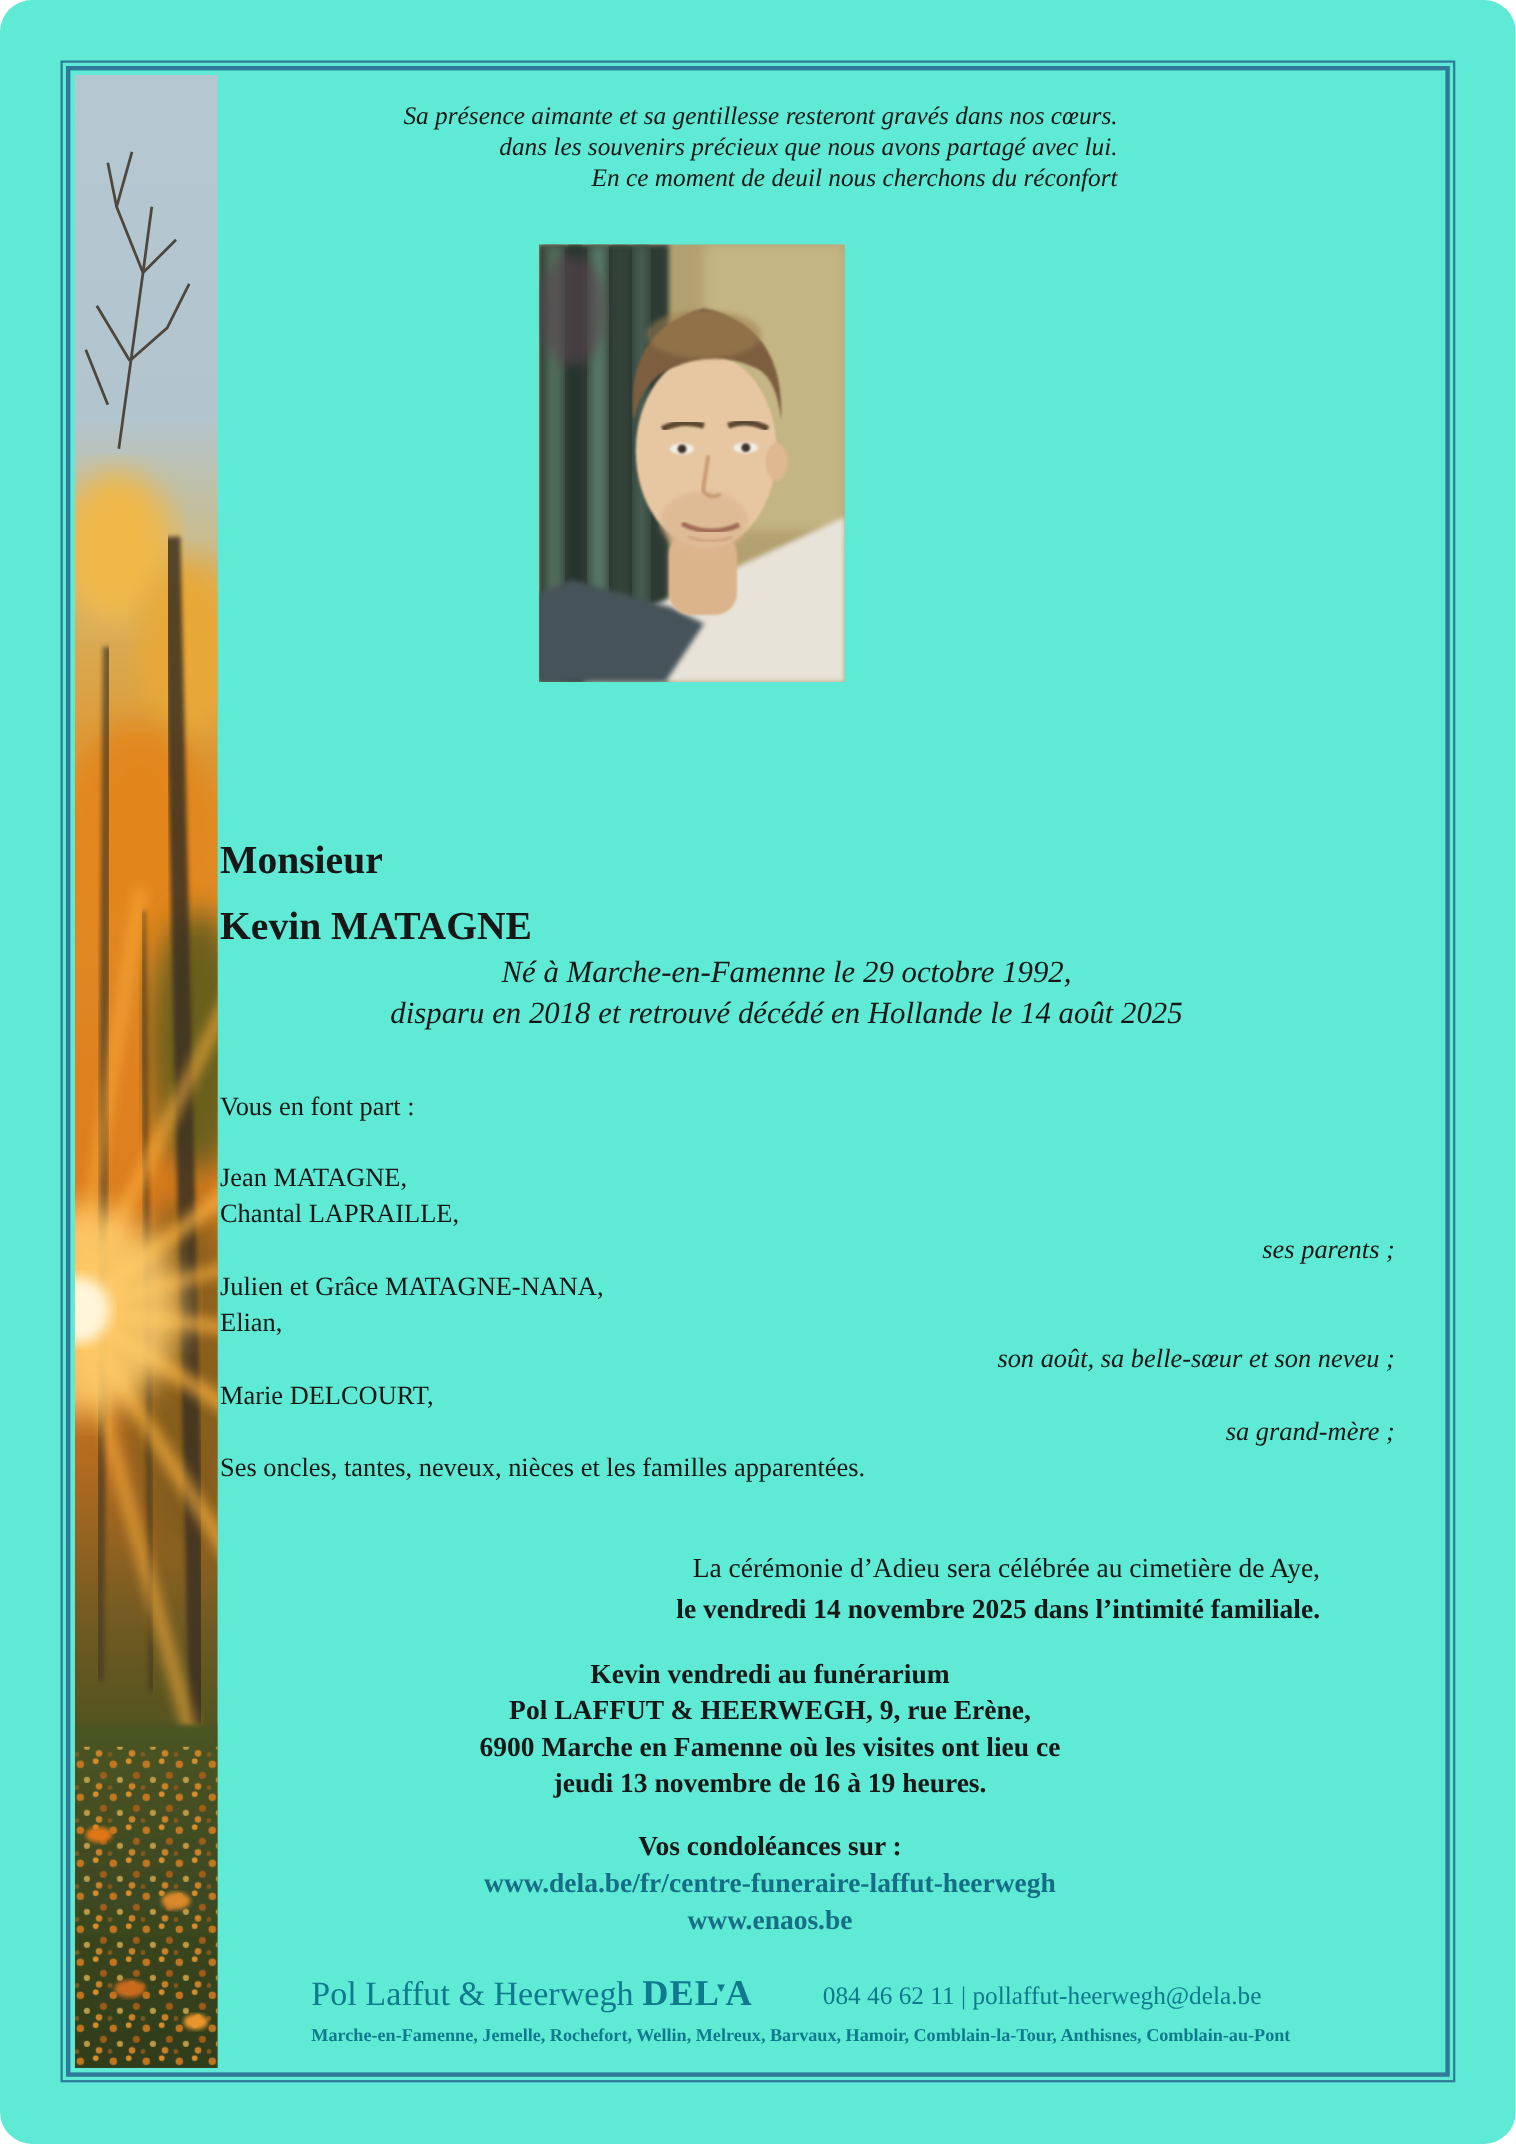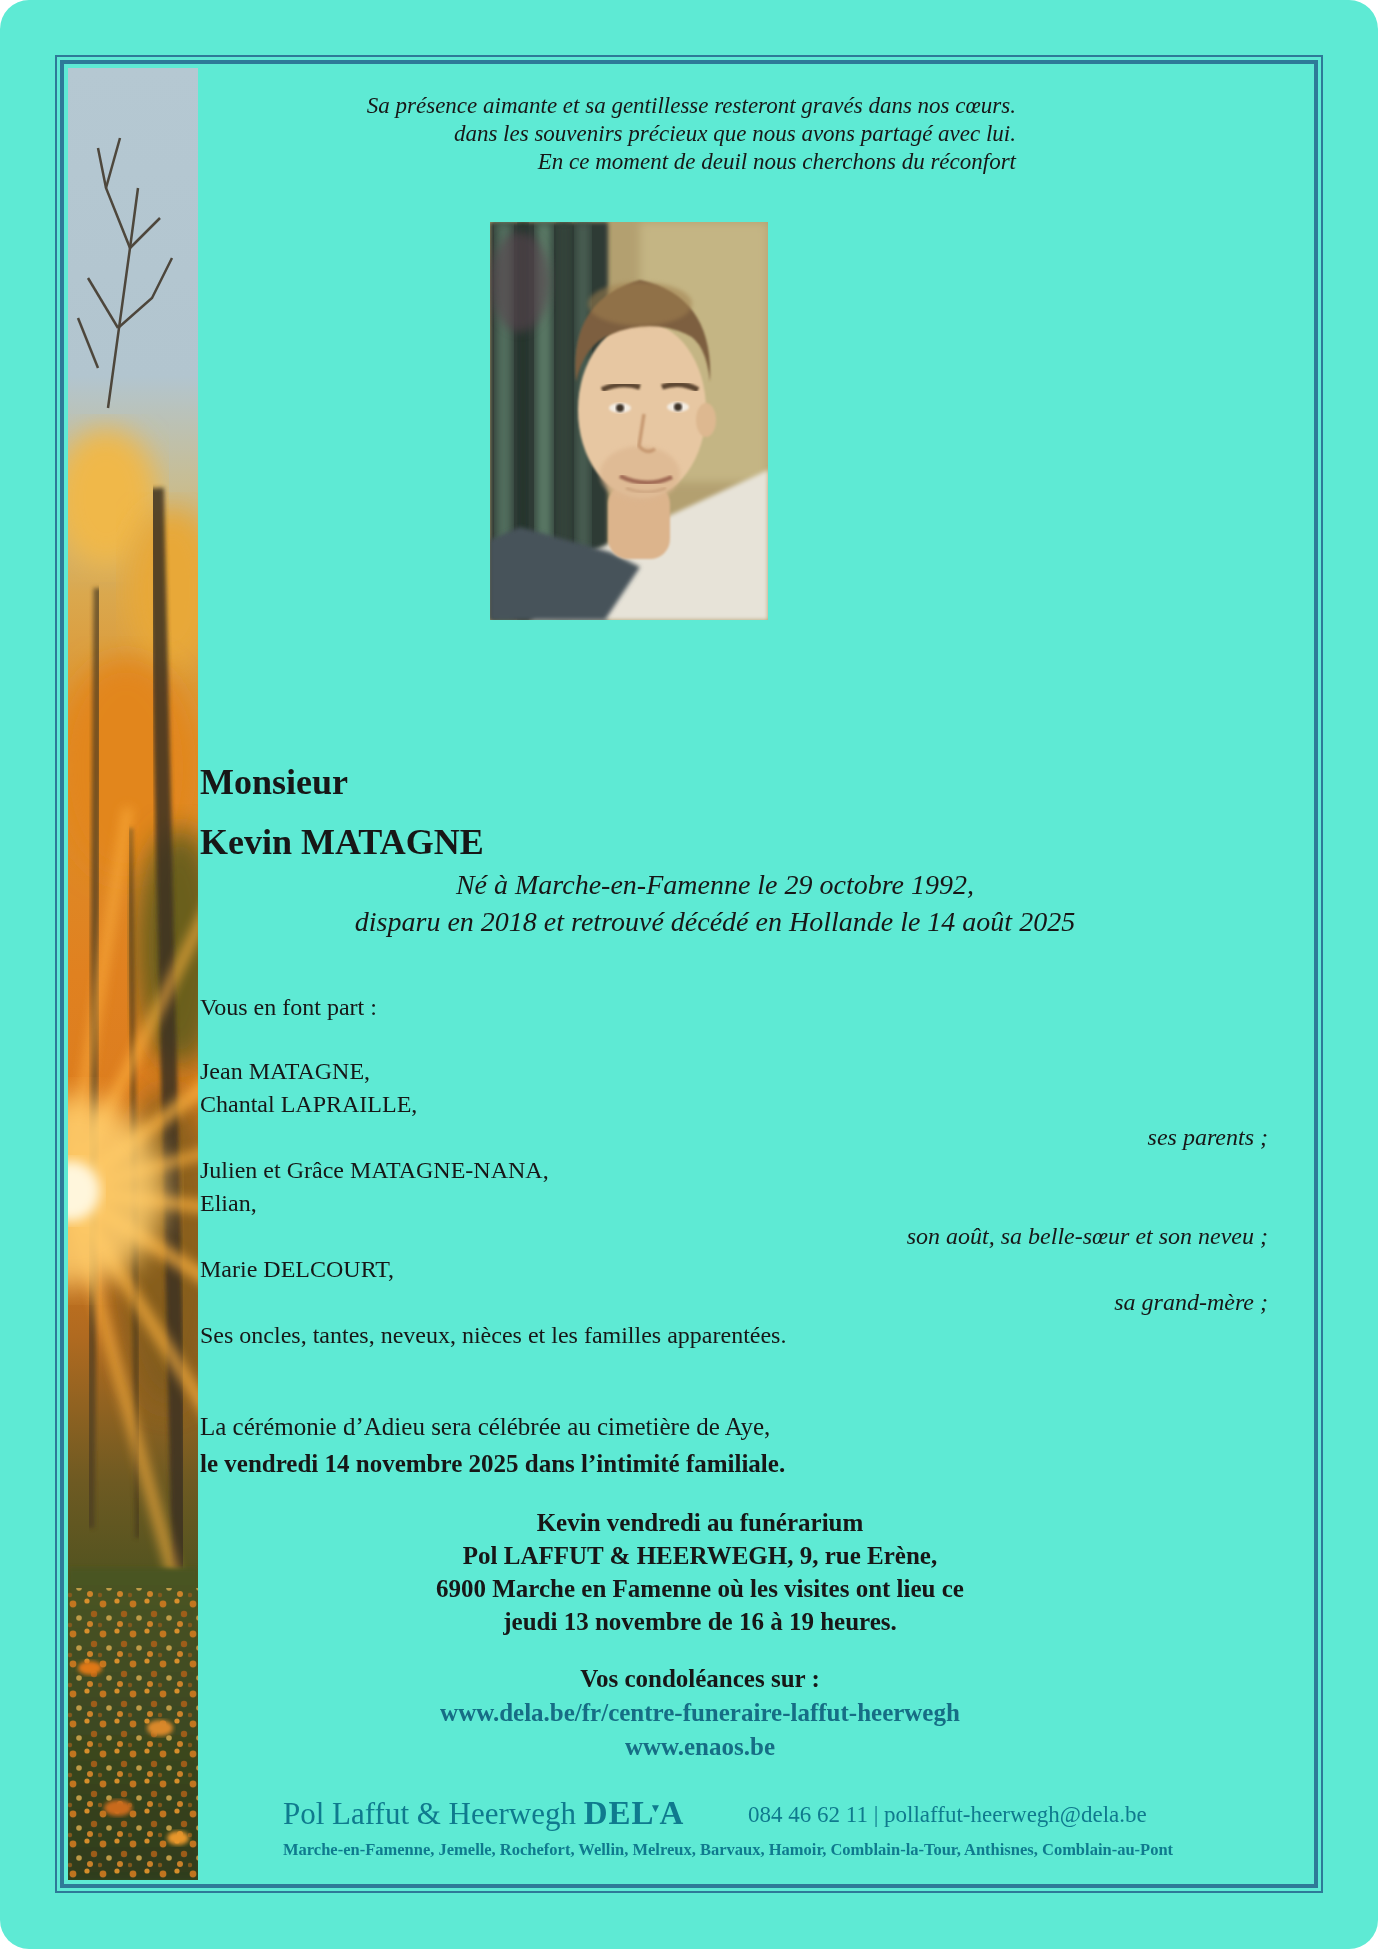"La cérémonie d’Adieu sera célébrée" .ceremony { text-align: left -> right }
